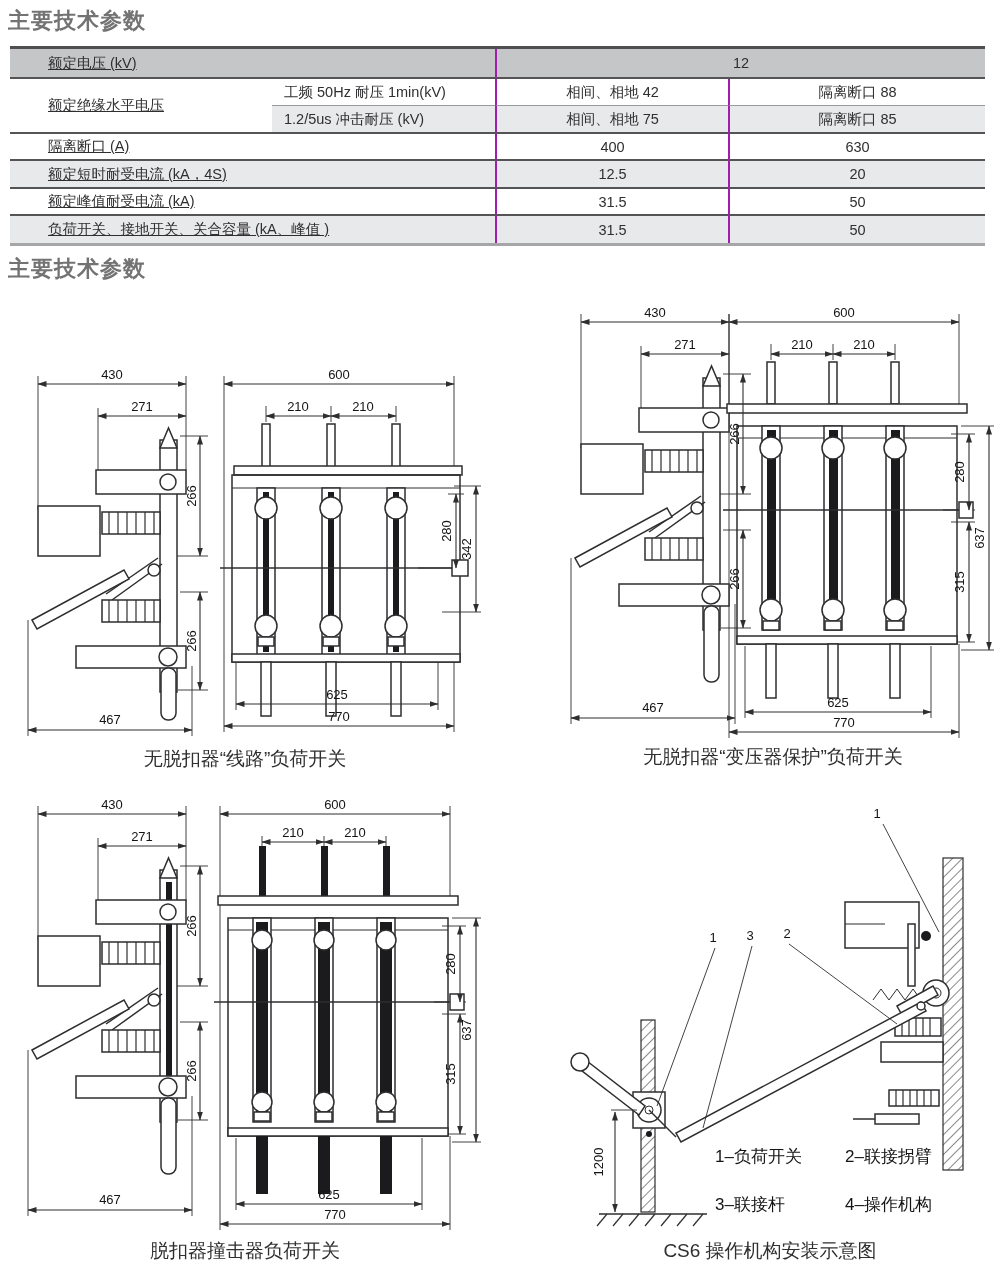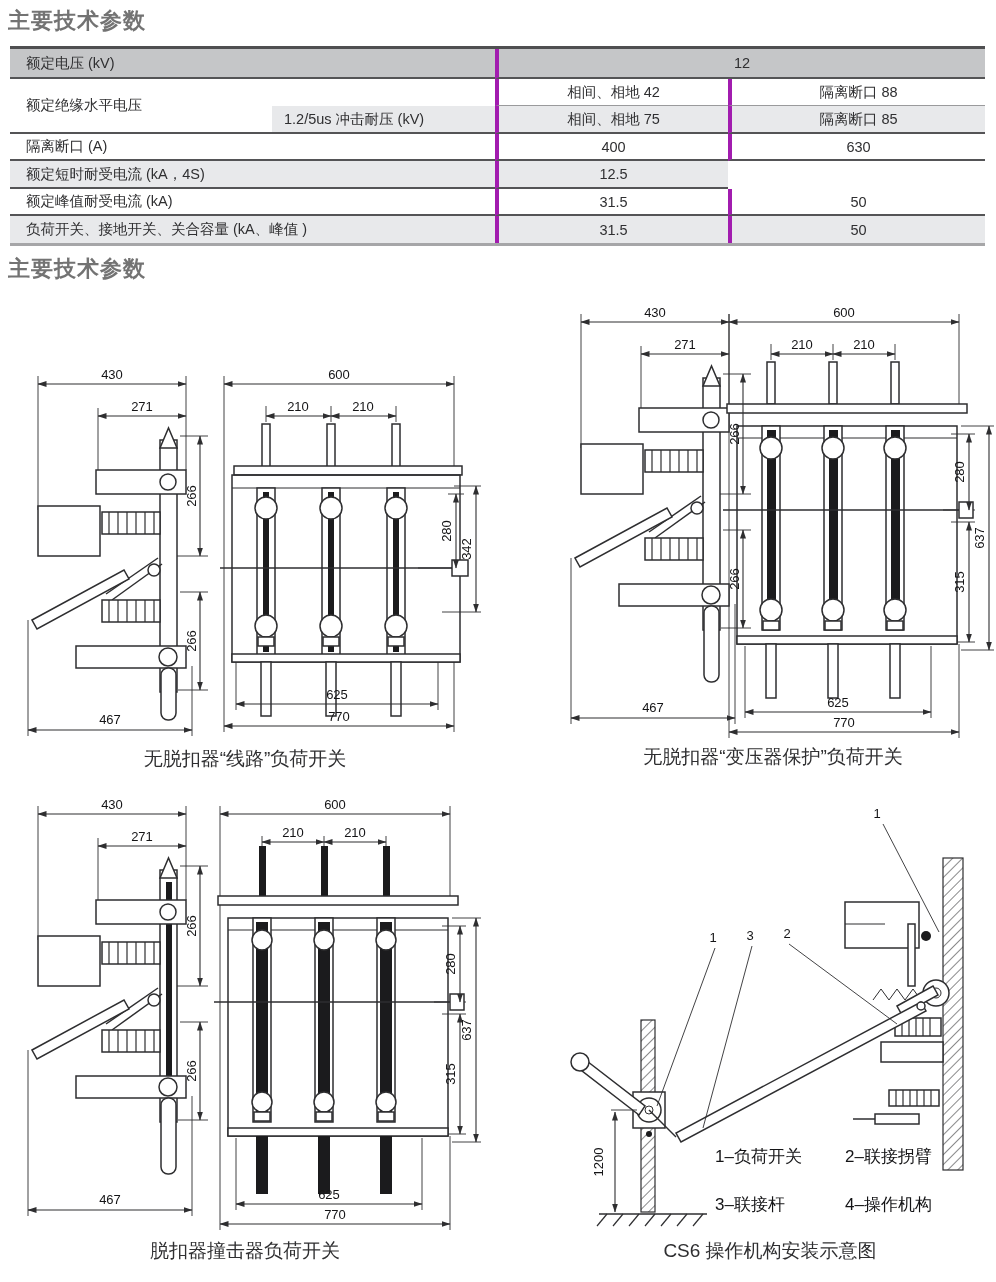"额定电压 (kV)" .lab { padding-left: 16px -> 38px; text-decoration: none -> underline }
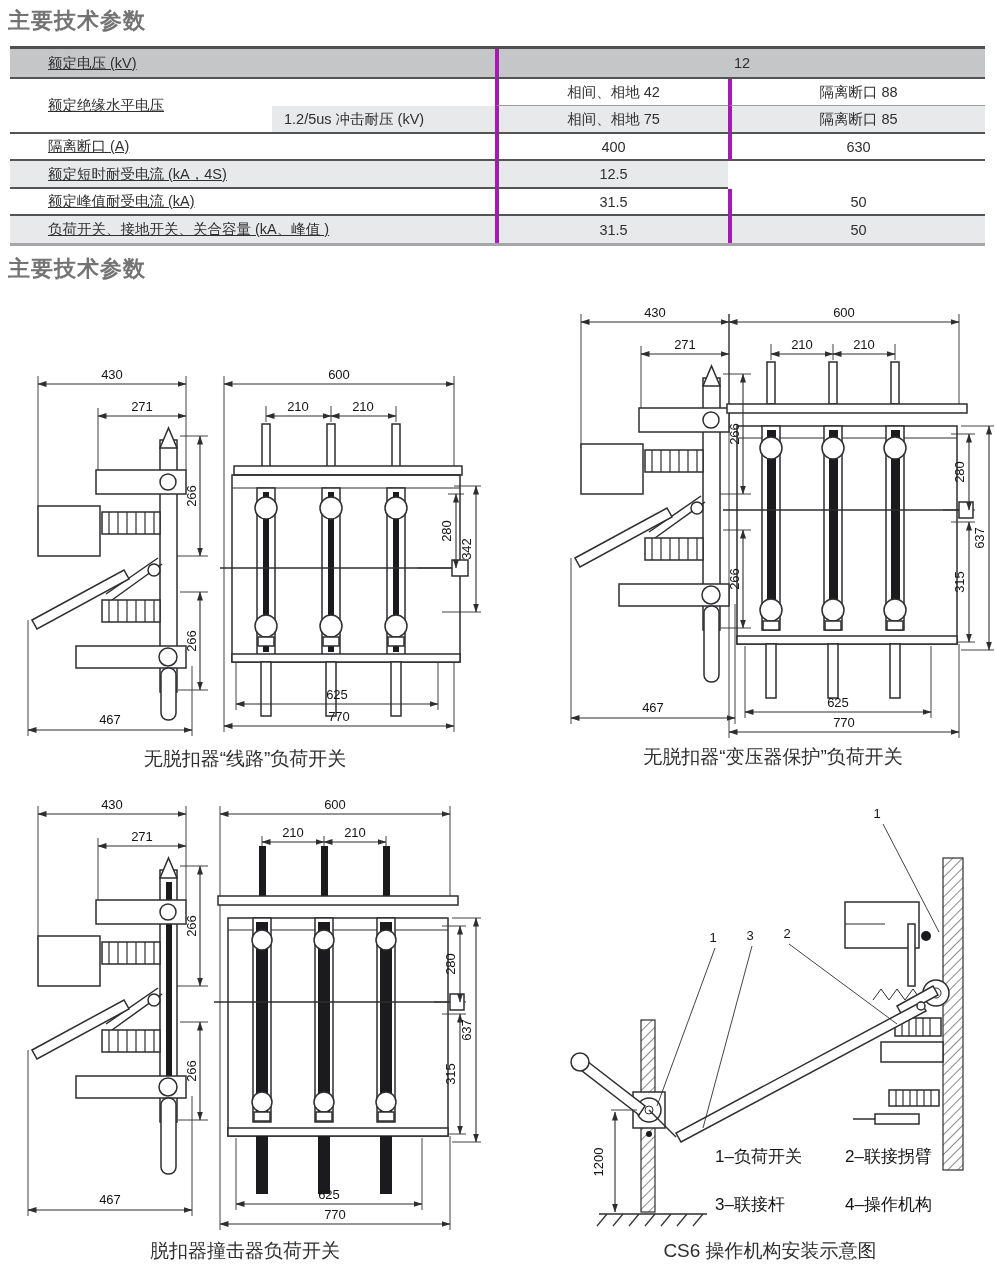"12" .wgap { border-left: 4px solid #a21caf -> 2px solid #a21caf }
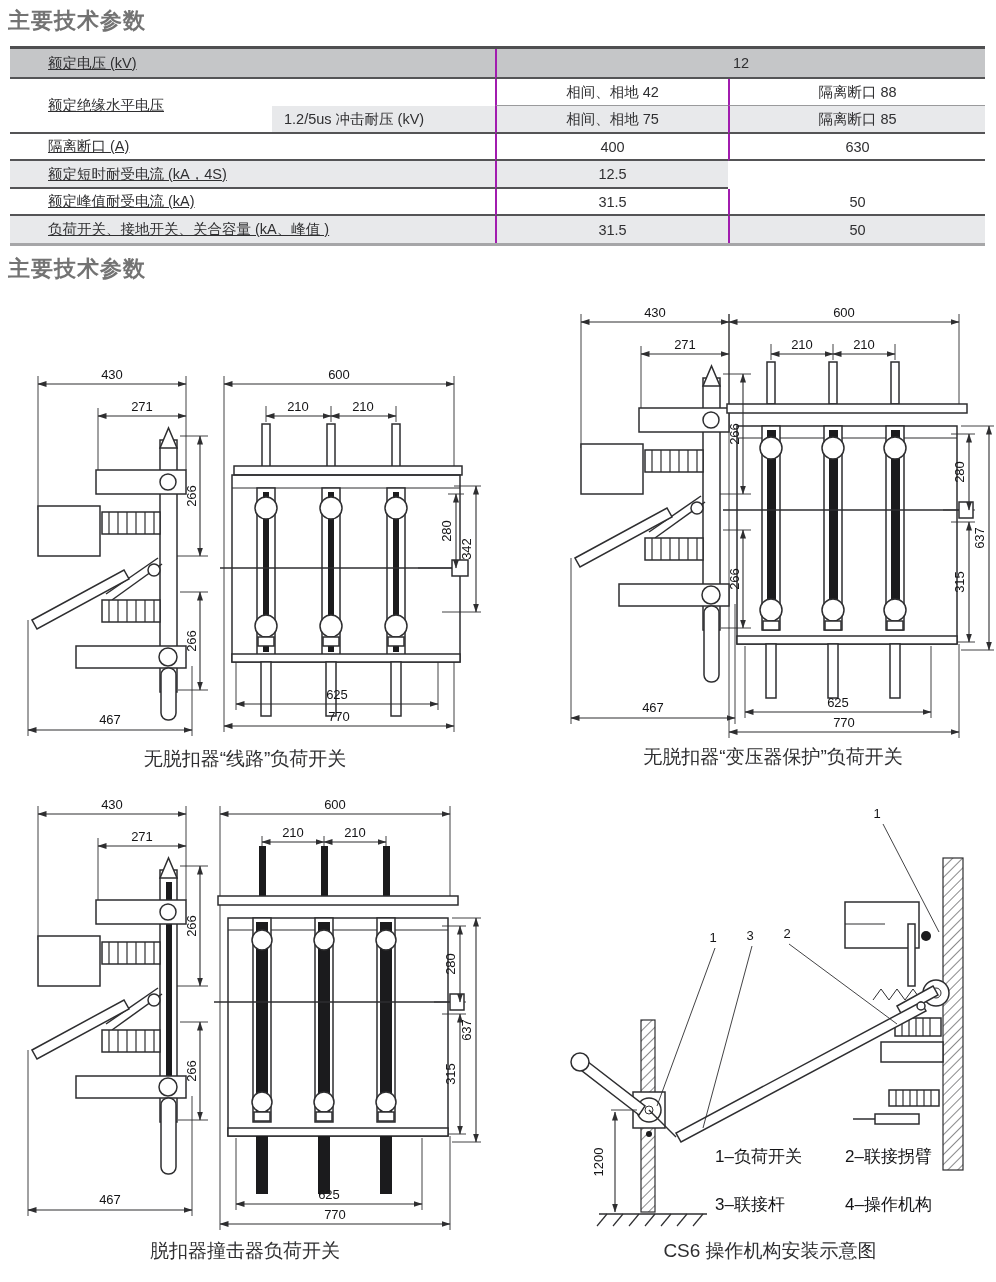"工频 50Hz 耐压 1min(kV)" div.cell { html: none -> <div>工频 50Hz 耐压 1min(kV)</div> }
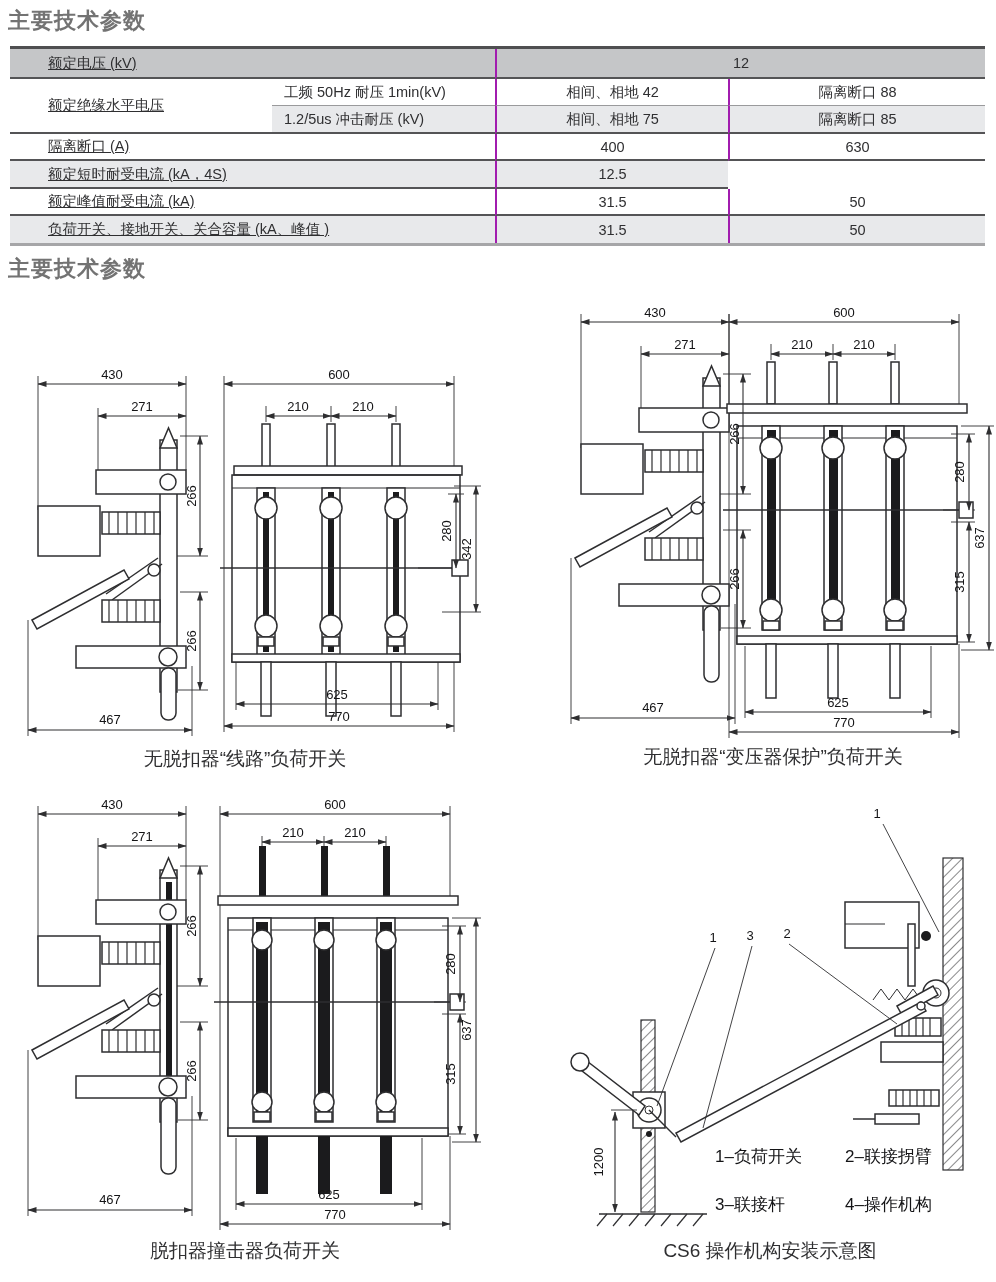"20" div.cell { html: none -> <div>20</div> }
